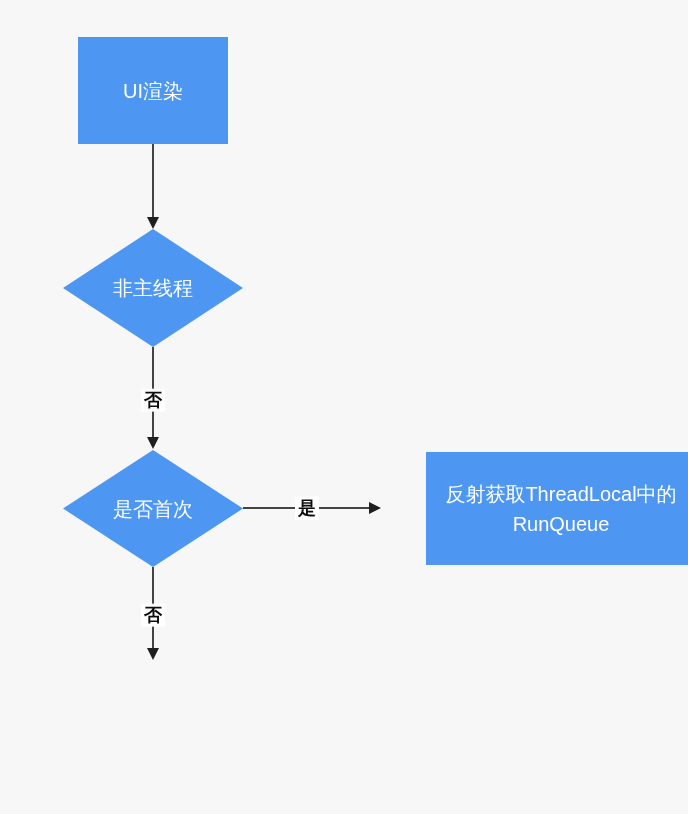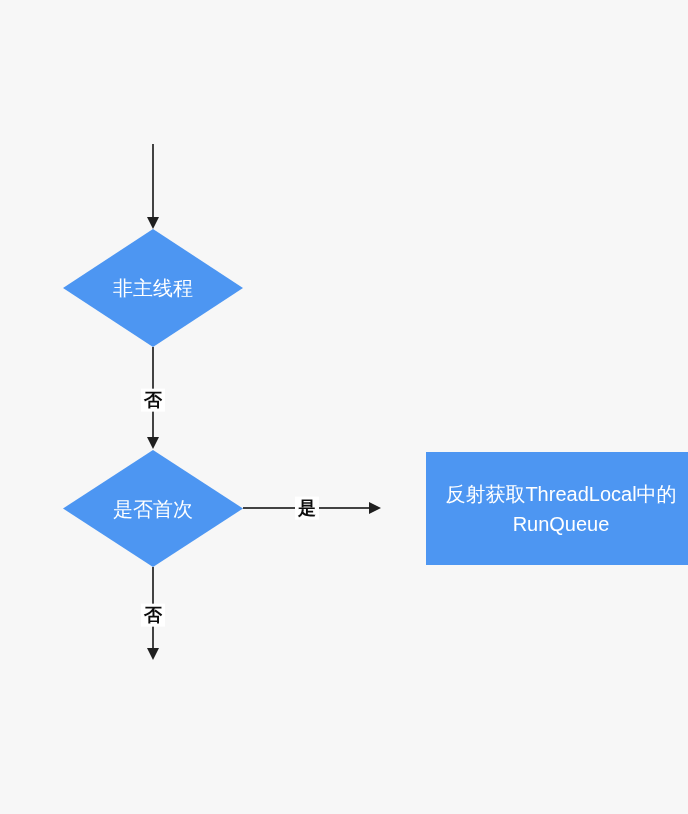"UI渲染" div.node { html: none -> <div> <span>UI渲染</span> </div> }
